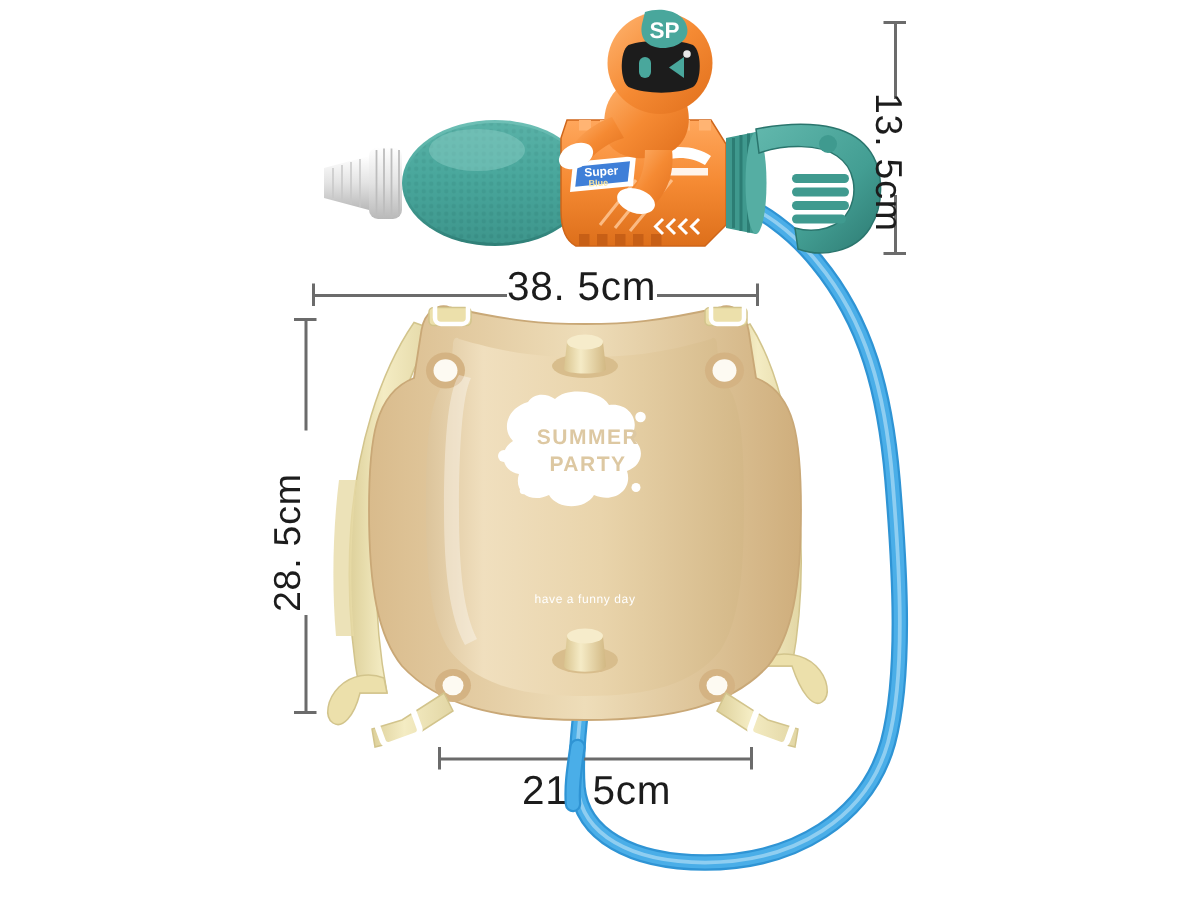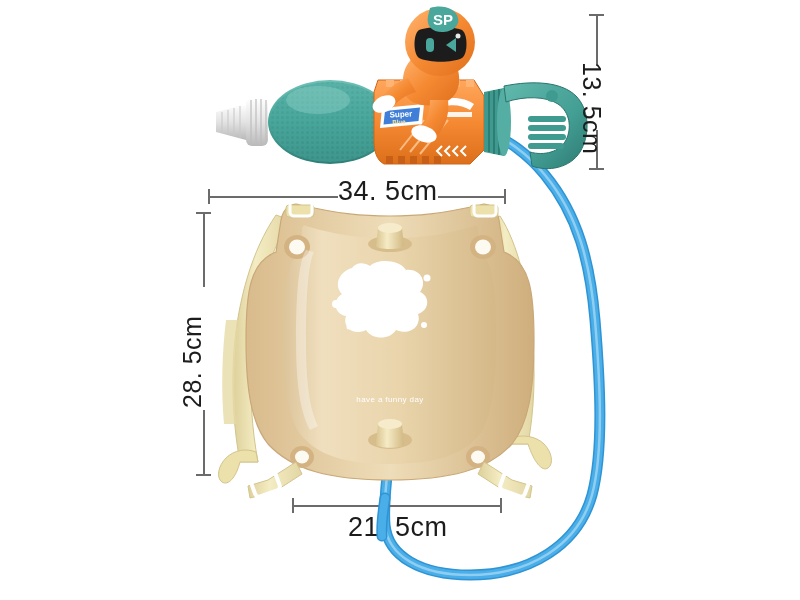"34. 5cm" div.dim-label { text: 34 -> 38 }
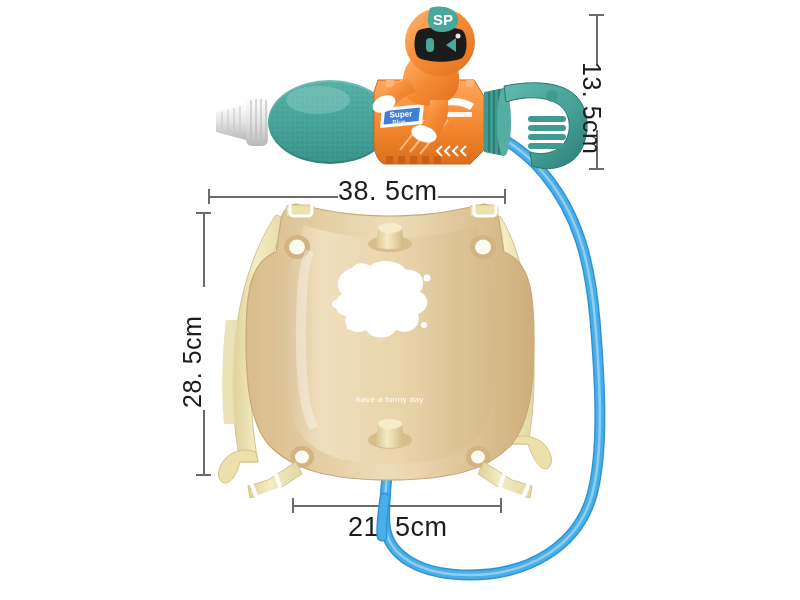"SUMMER" div.abs { html: none -> <div> <div>SUMMER</div> <div>PARTY</div> </div> }
